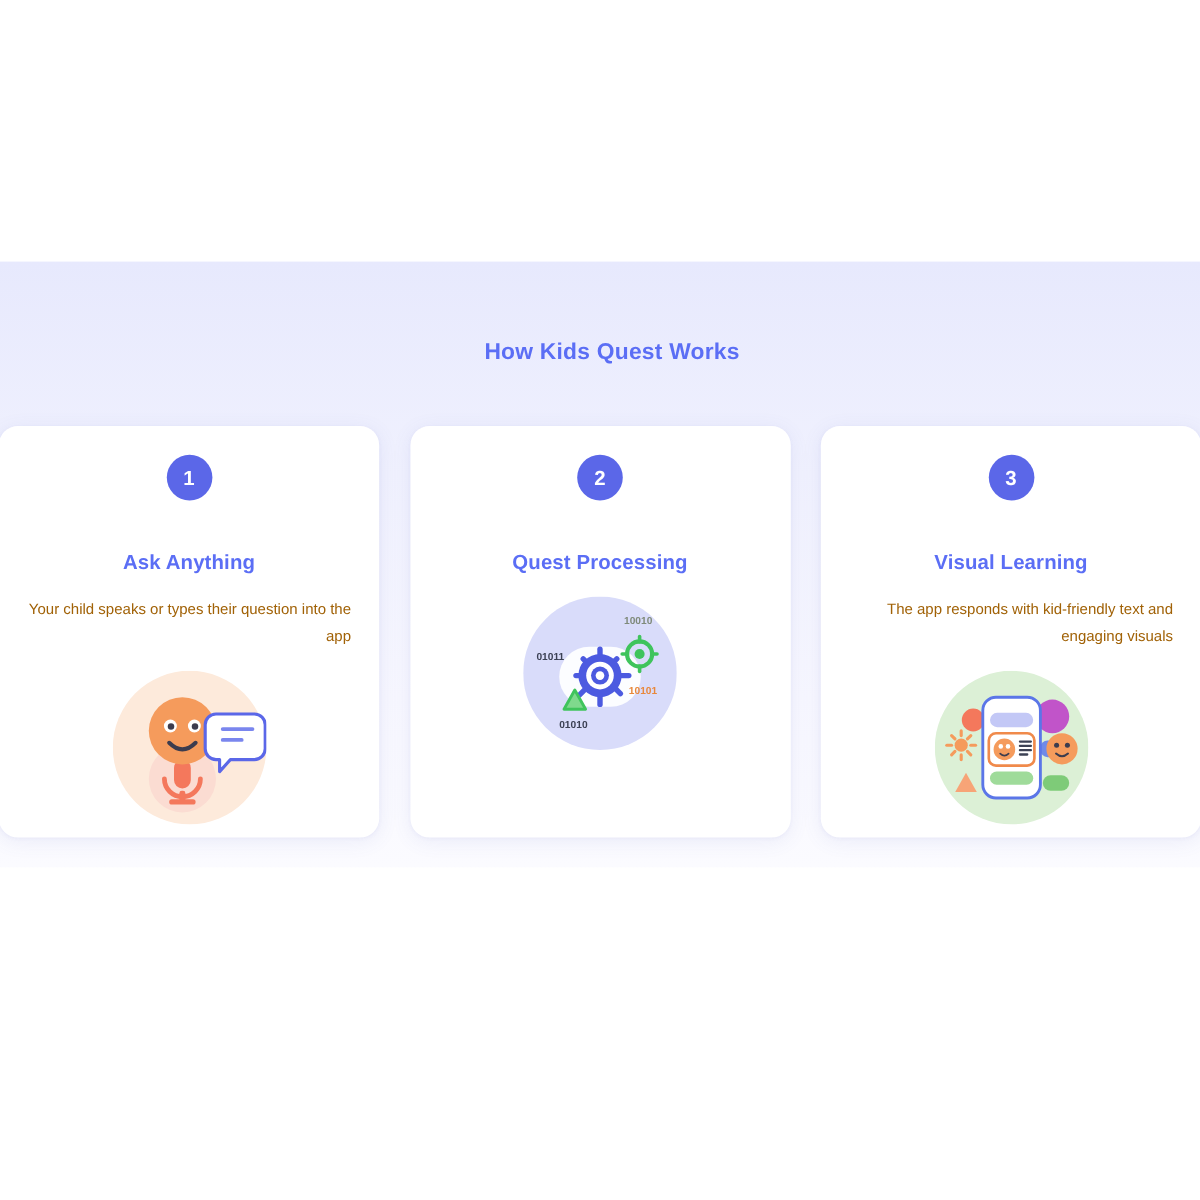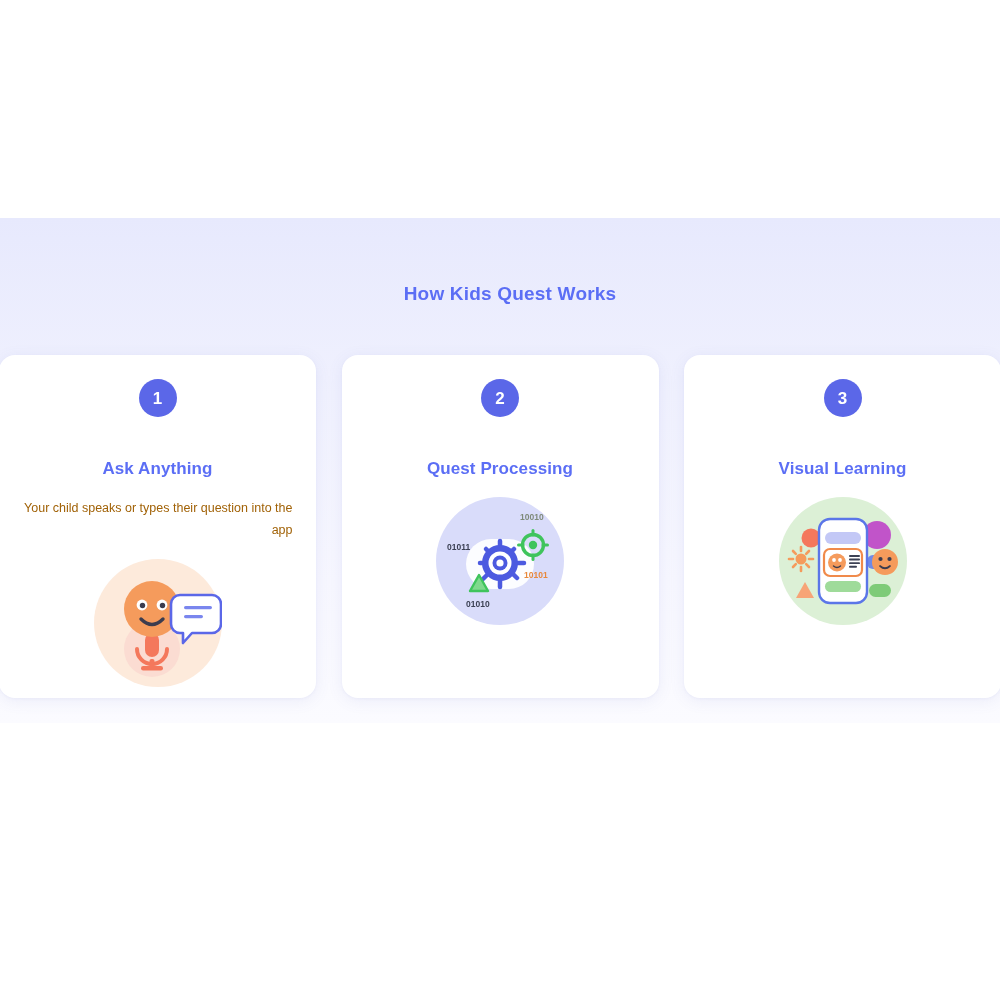"The app responds with kid-friendly" div.card-desc { html: none -> <div>The app responds with kid-friendly text and engaging visuals</div> }
